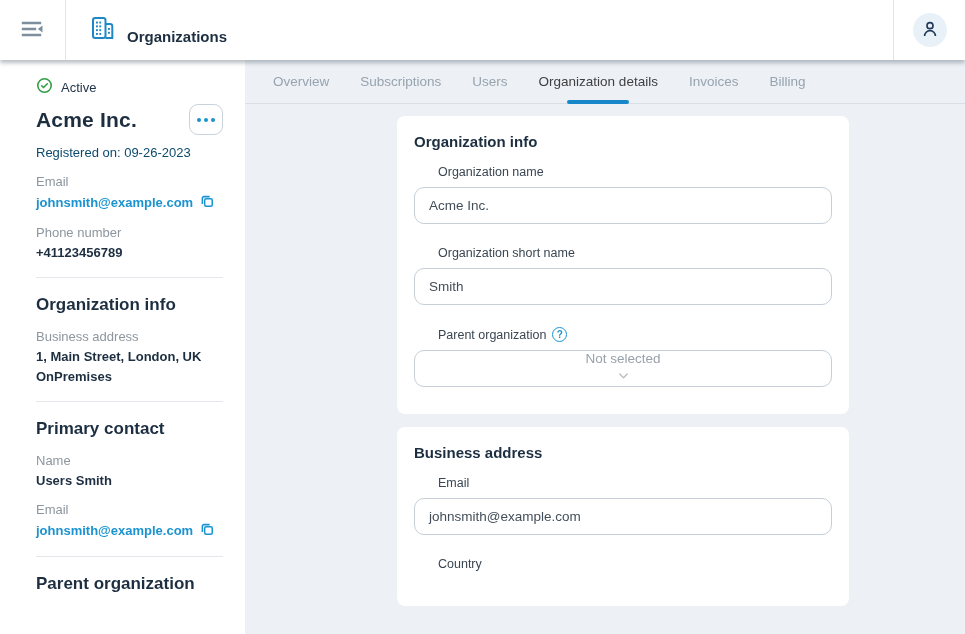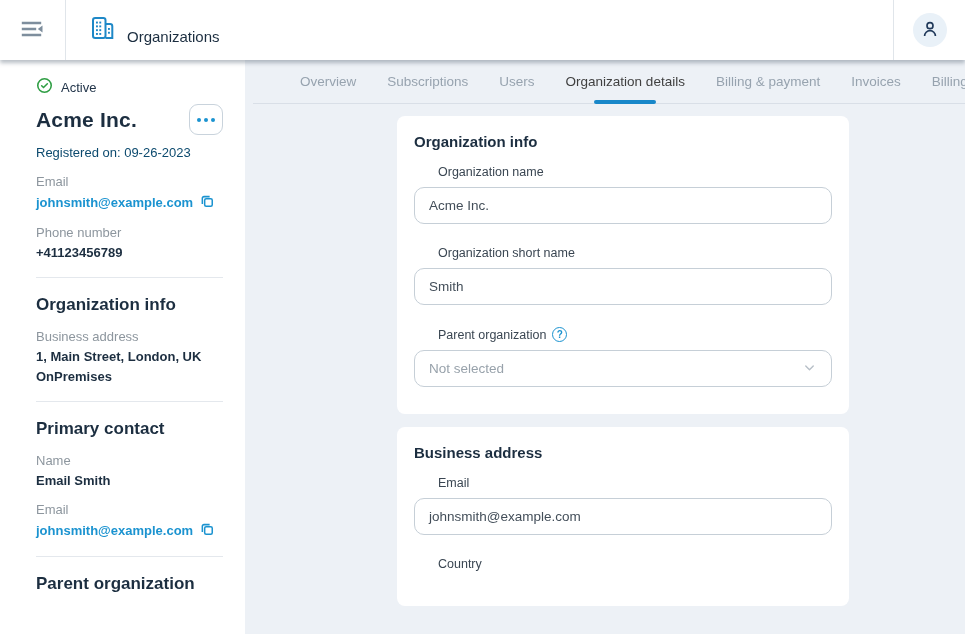"Organizations" .page-title { font-weight: 400 -> 700 }
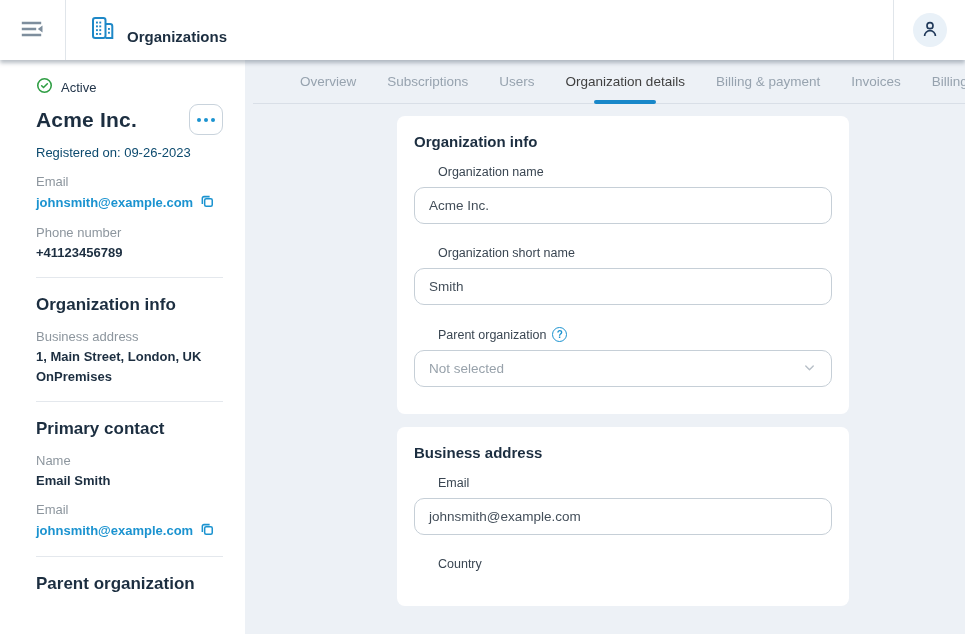"Overview" .tab-bar { margin-left: 8px -> none; padding-left: 47px -> 28px }
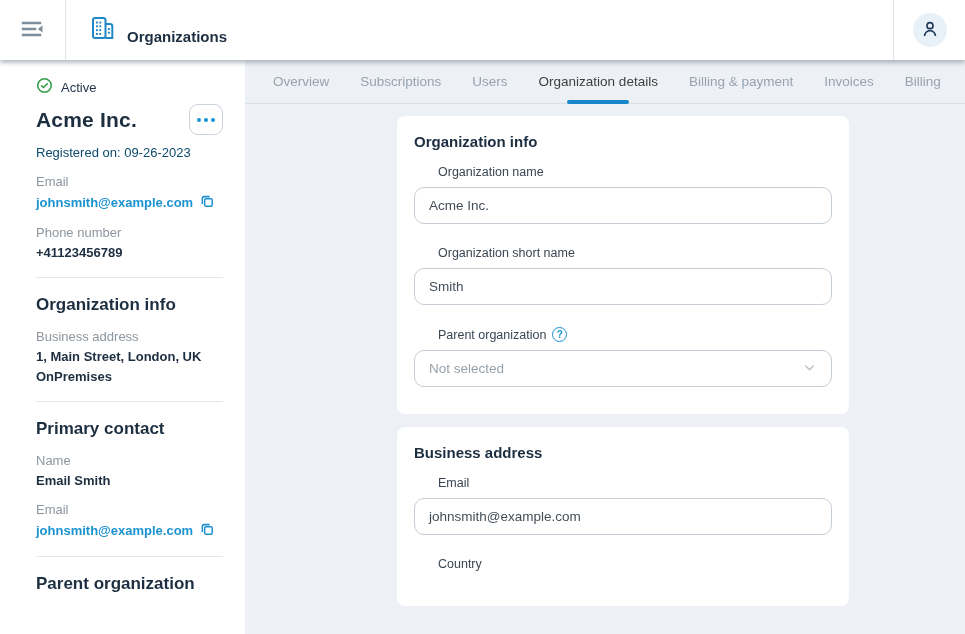"Billing & payment" li.tab { html: <li>Billing &amp; payment</li> -> none }
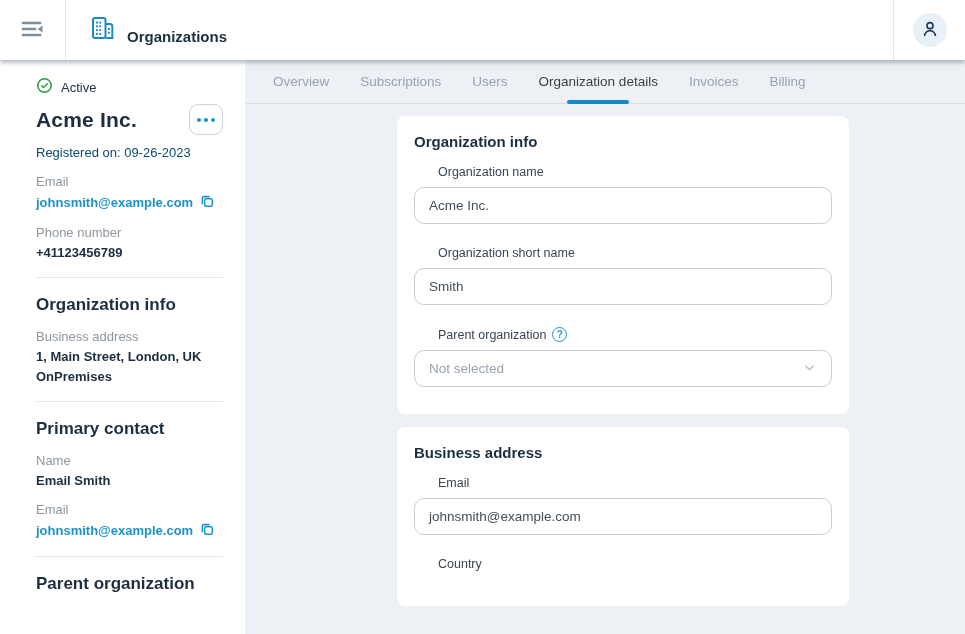"Not selected" .control.select { flex-direction: none -> column }
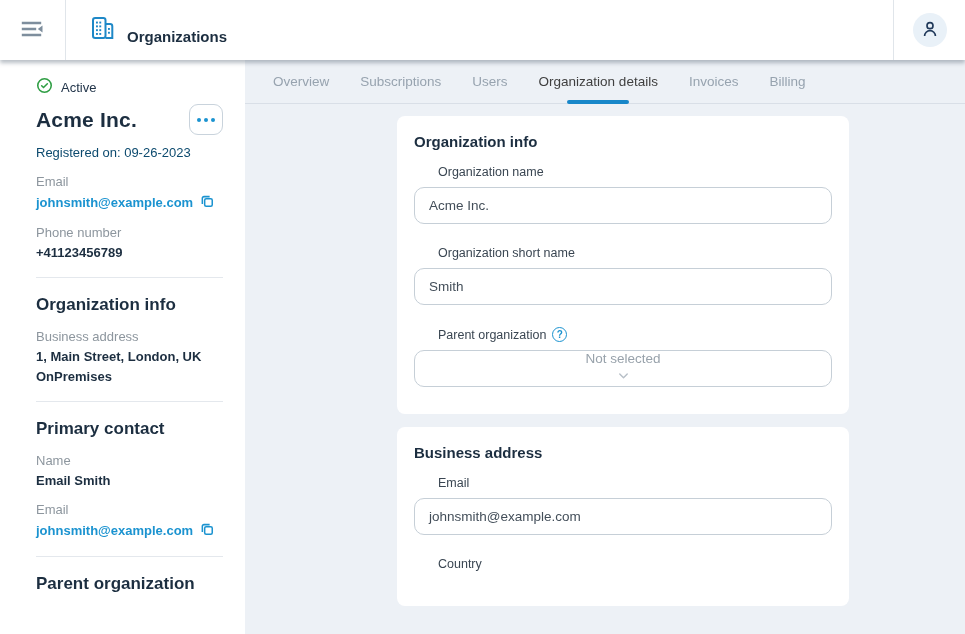"Email Smith" div.s-value { text: Email -> Users }
